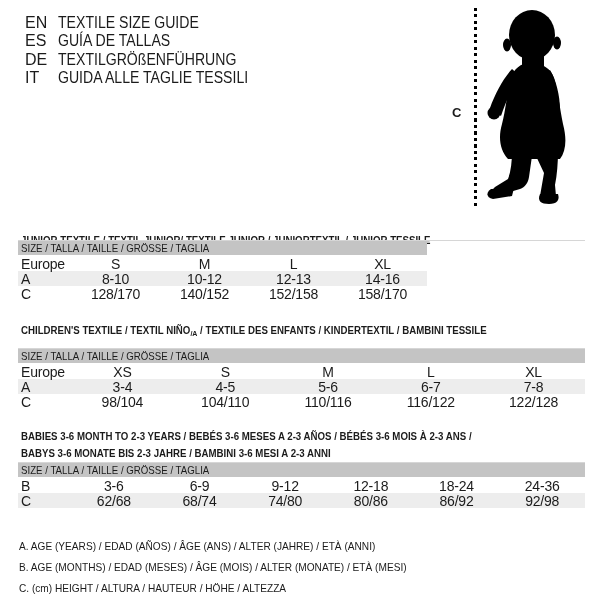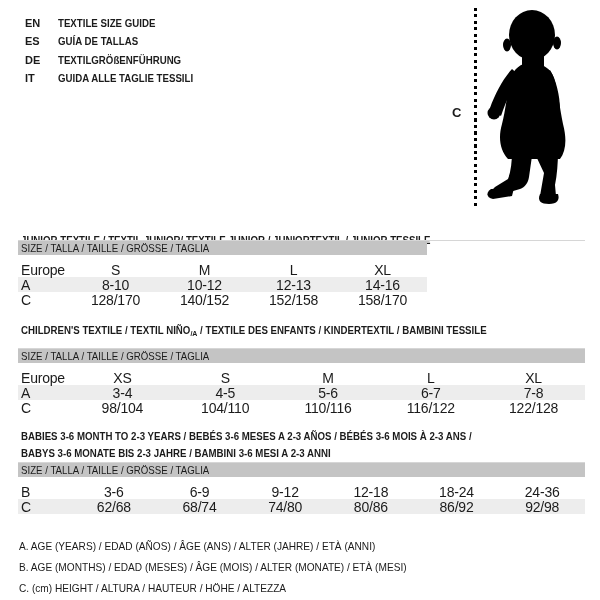"EN TEXTILE SIZE GUIDE" .lang-row { font-size: 11px -> 16px; font-weight: bold -> normal }
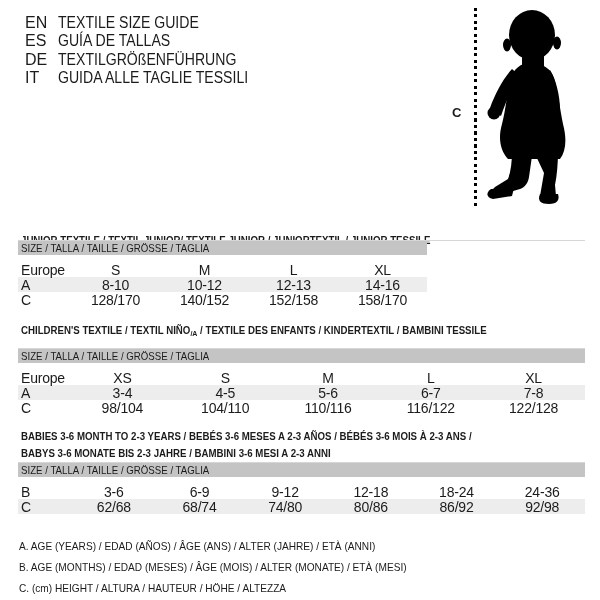"SIZE / TALLA / TAILLE" .size-bar { margin-bottom: 7px -> 1px }
